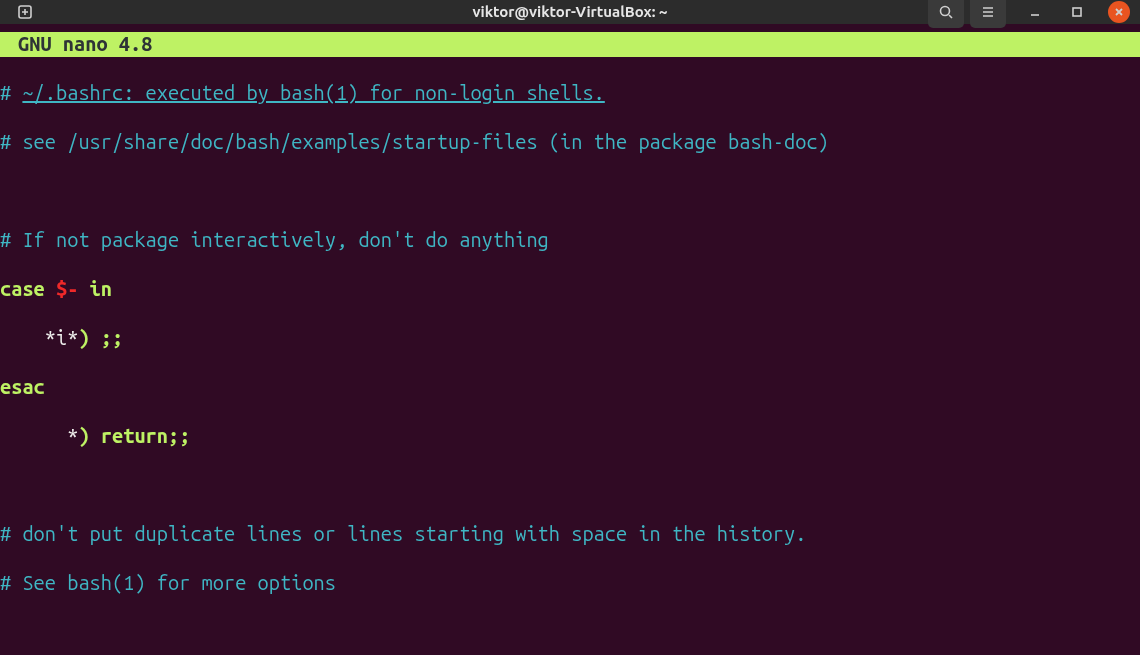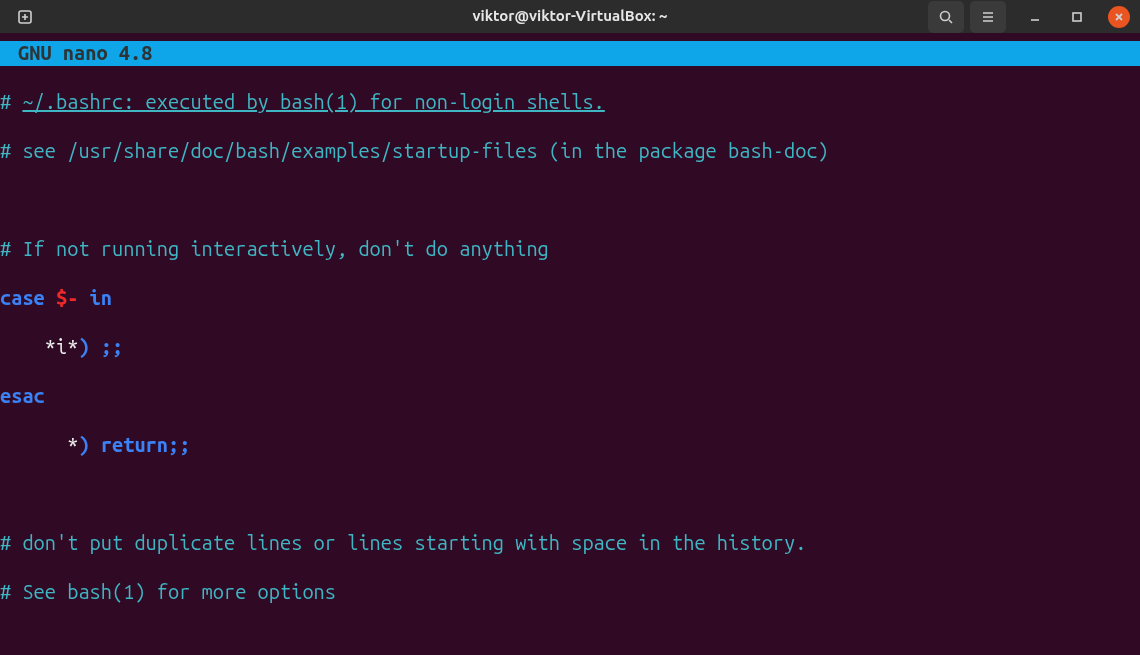"viktor@viktor-VirtualBox: ~" .titlebar { height: 33px -> 24px }
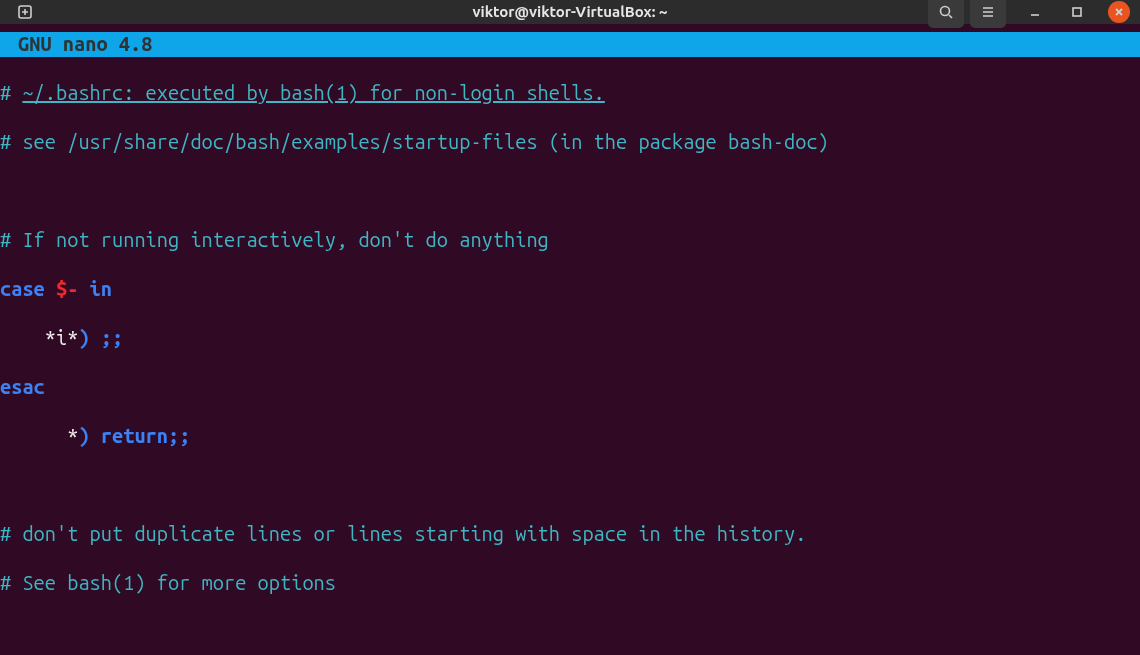"GNU nano 4.8" .topbar { background: #0ea5e9 -> #bef264 }
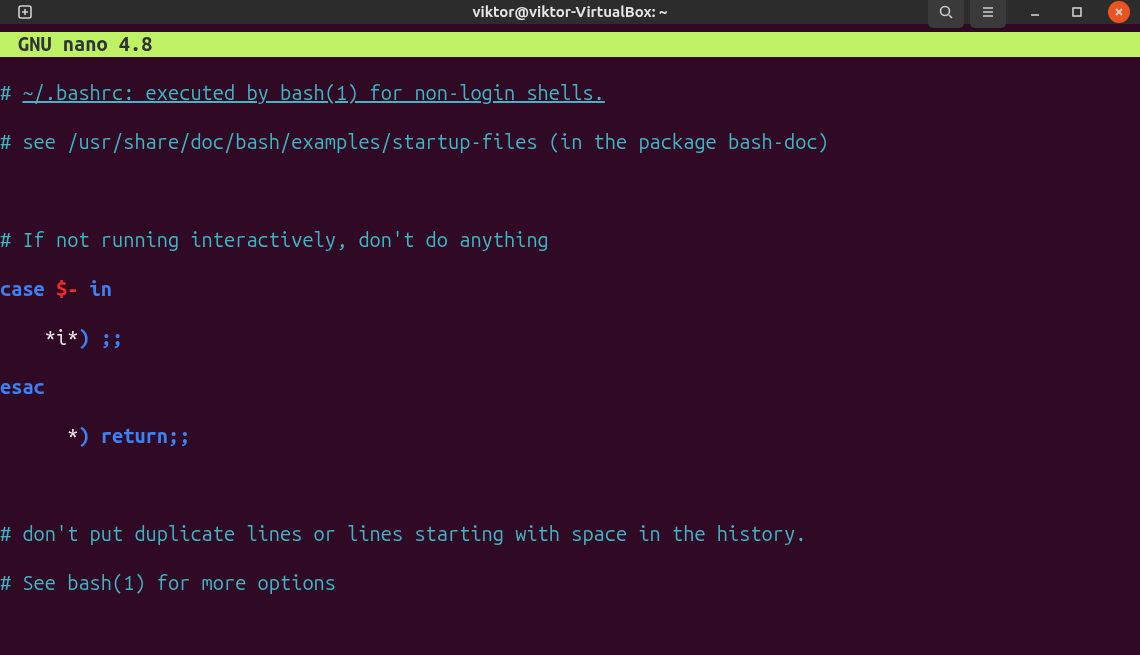"# If not running interactively," span.c-comment { text: running -> package }
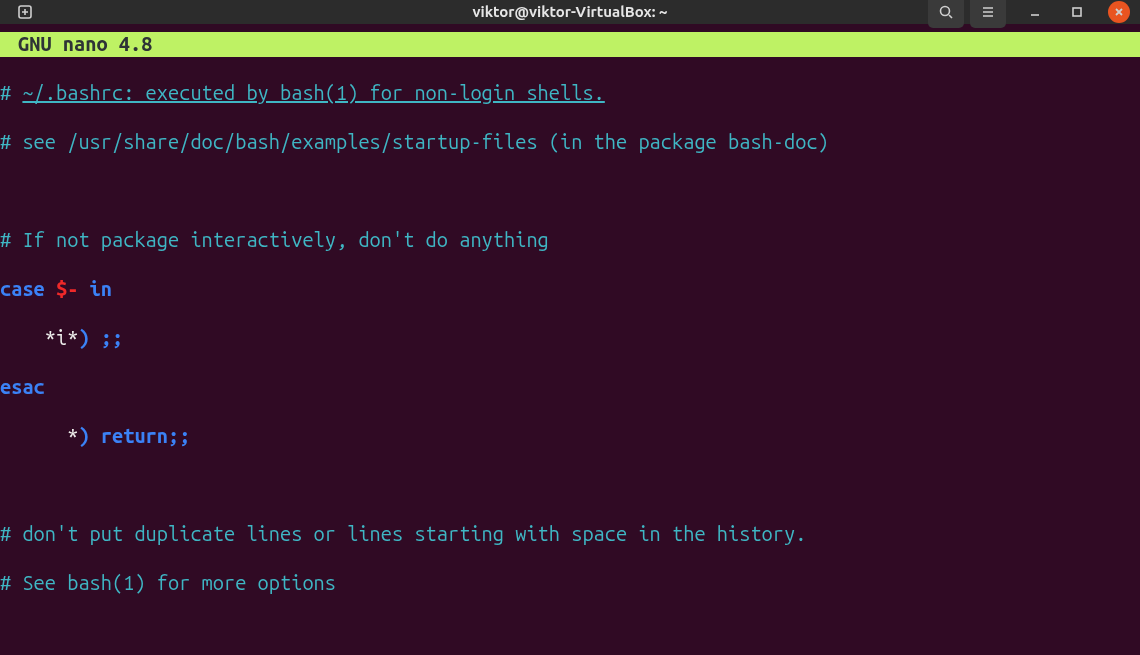"case" .c-kw { color: #3b82f6 -> #bef264 }
